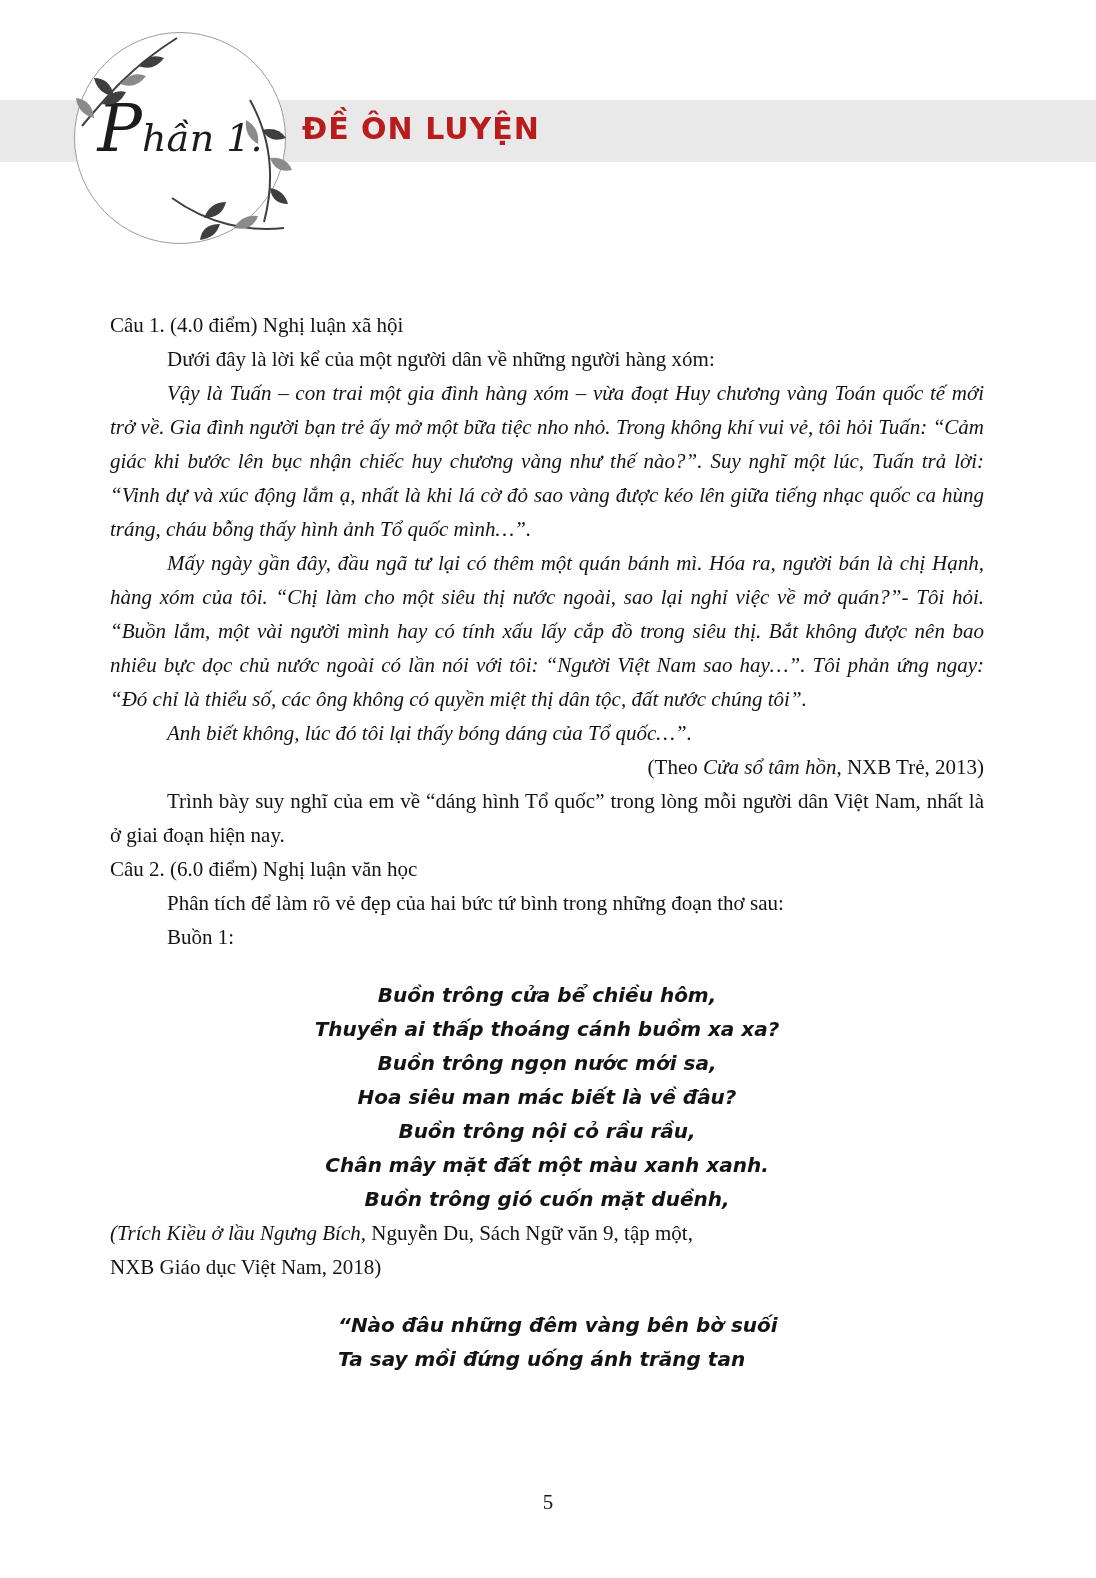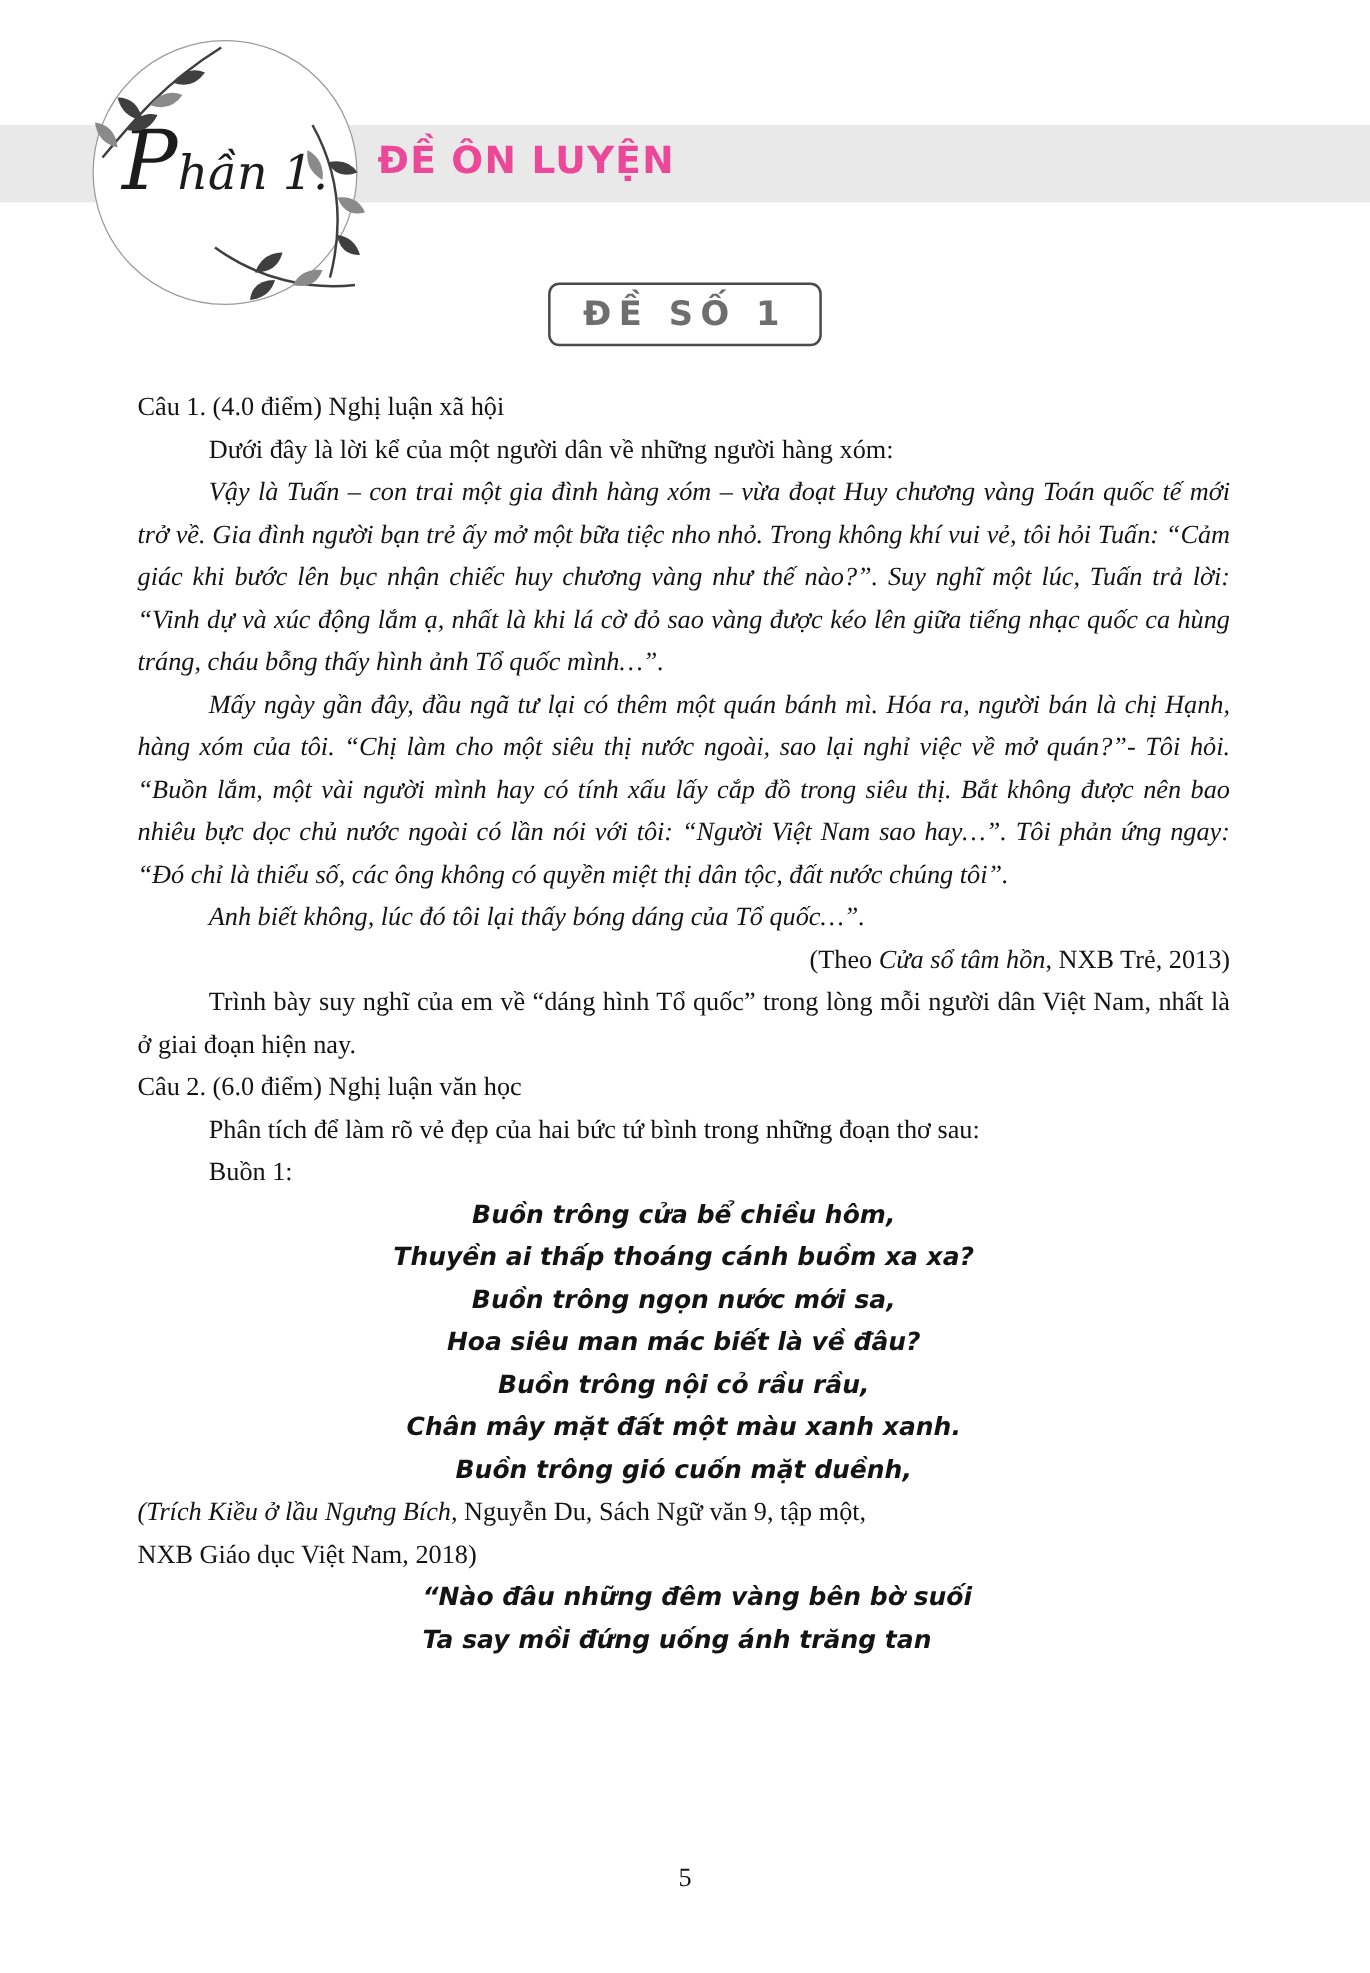"ĐỀ ÔN LUYỆN" .section-title { color: #ec4899 -> #b91c1c }
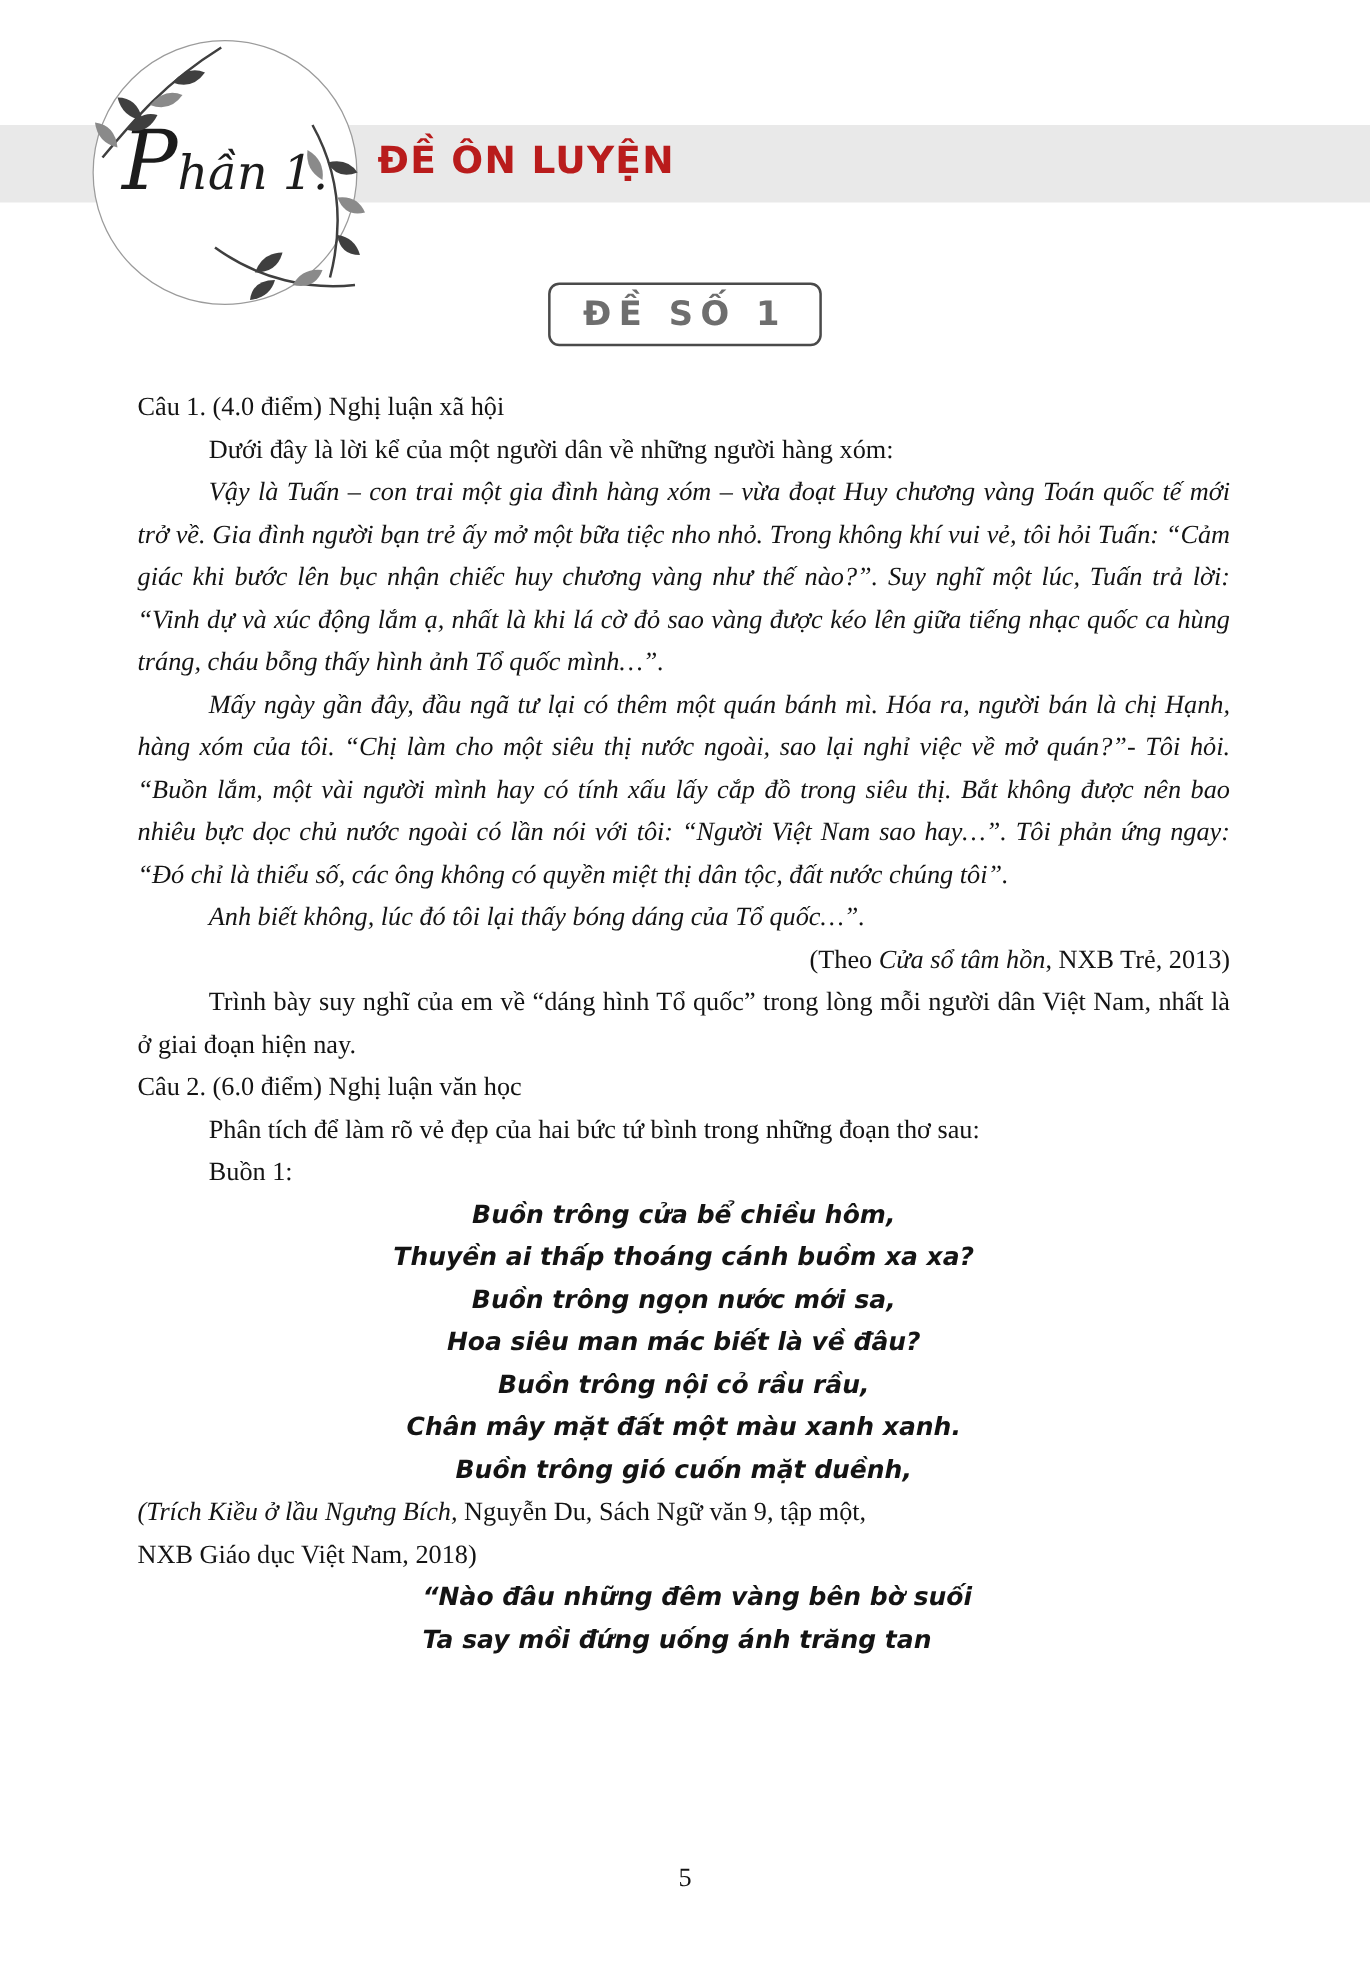"ĐỀ SỐ 1" div.exam-box { html: <div> <span>ĐỀ SỐ 1</span> </div> -> none }
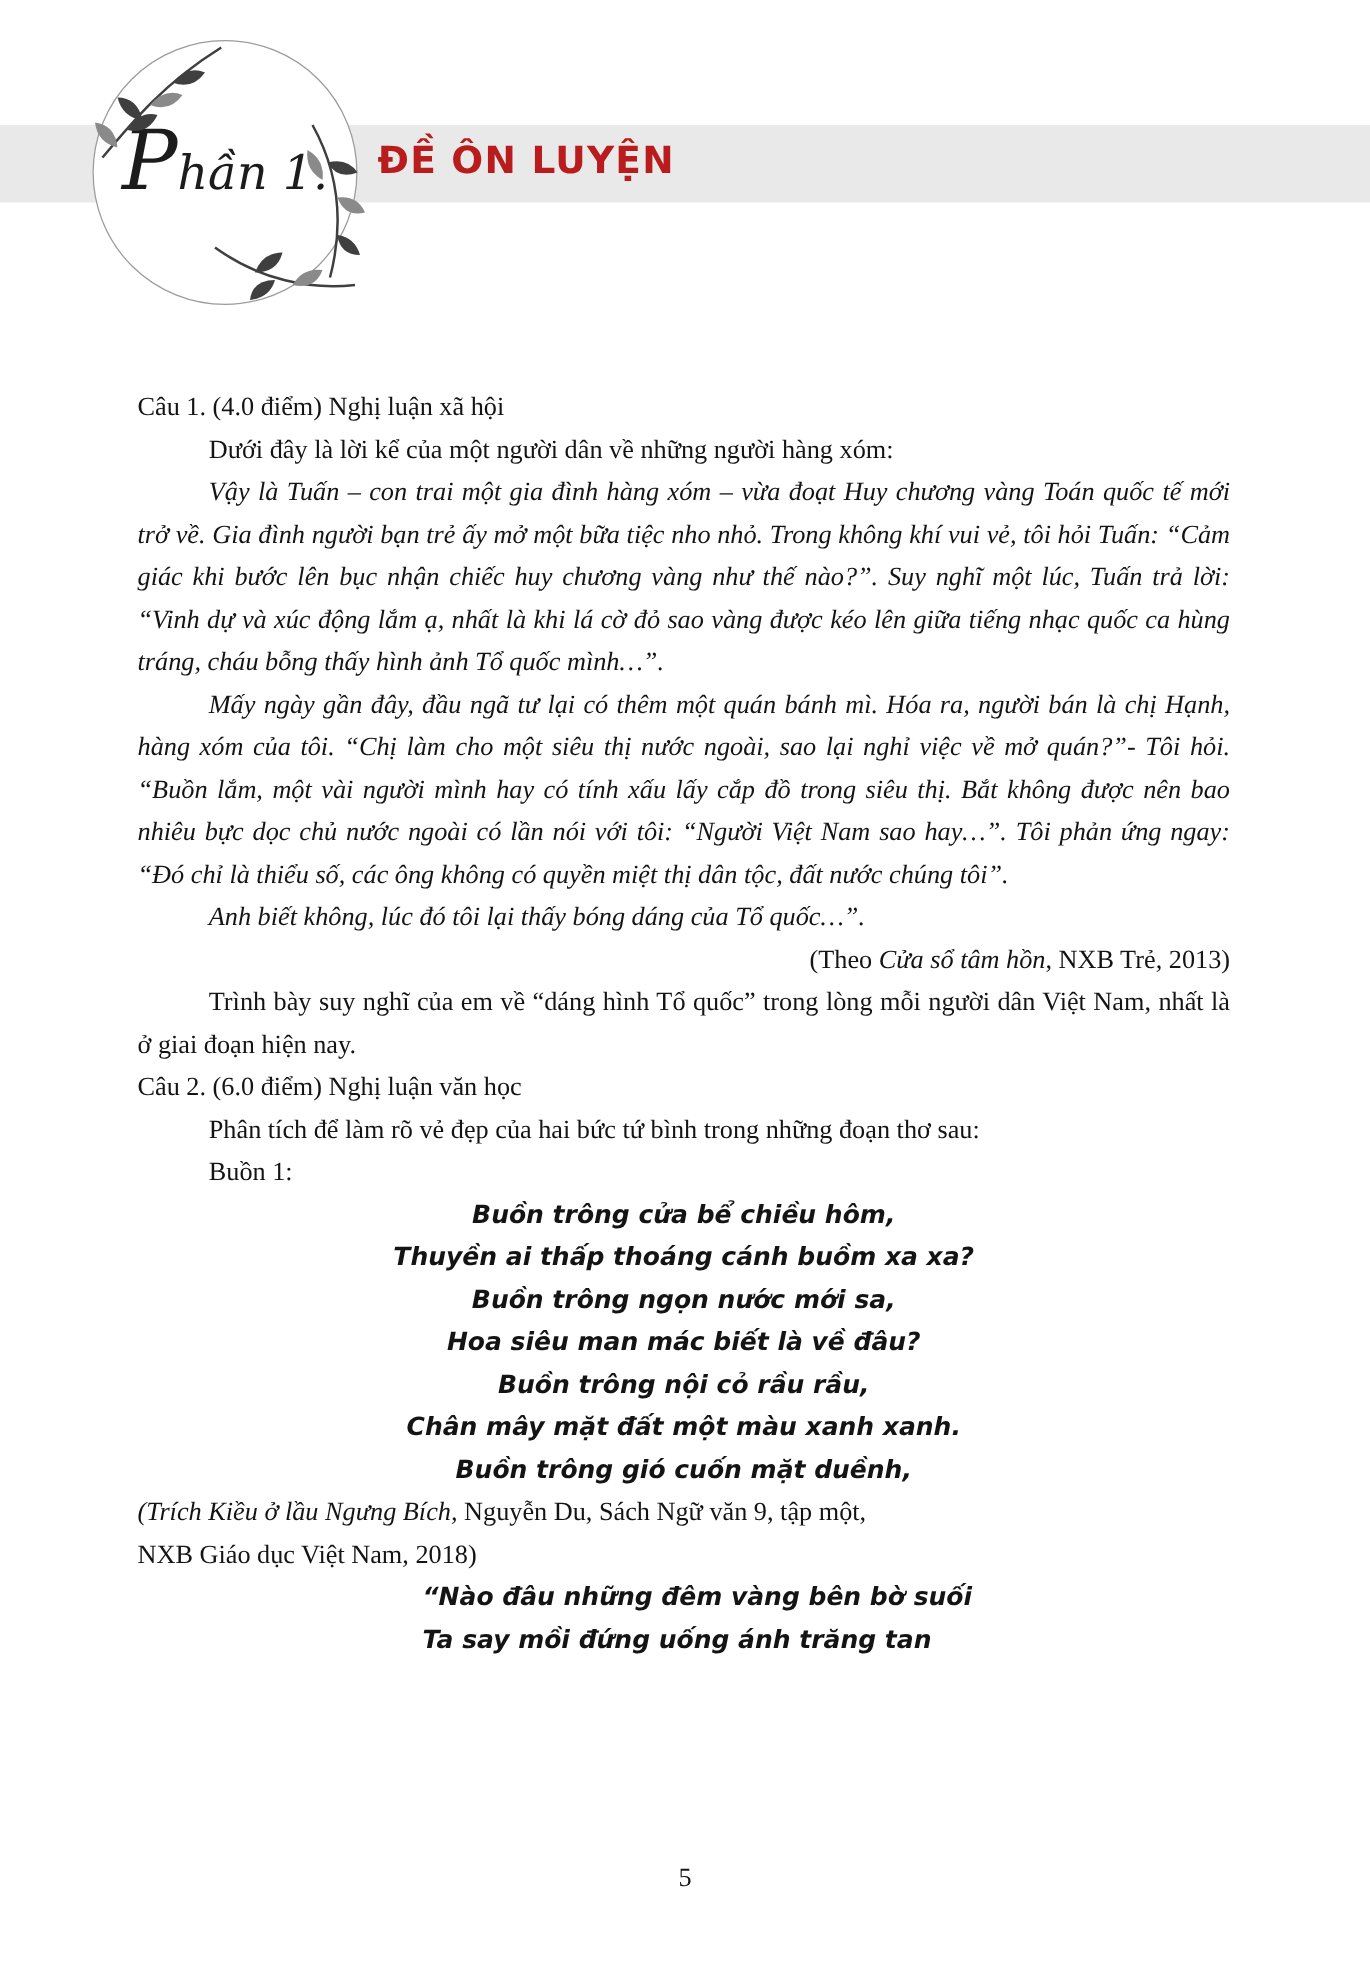"Buồn trông cửa bể chiều" .poem { margin-top: none -> 24px }
